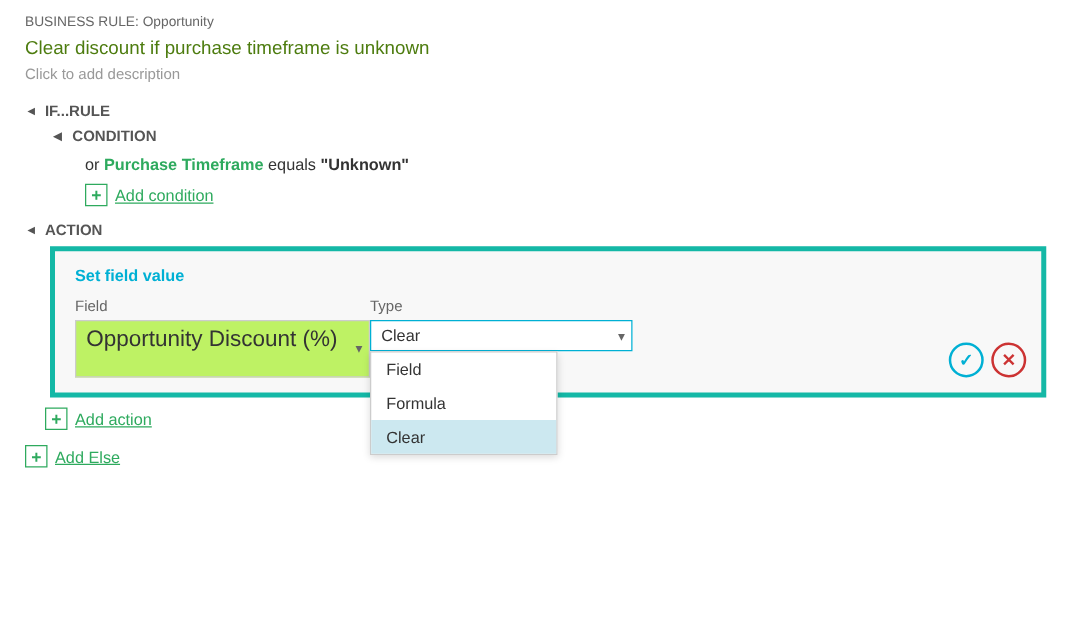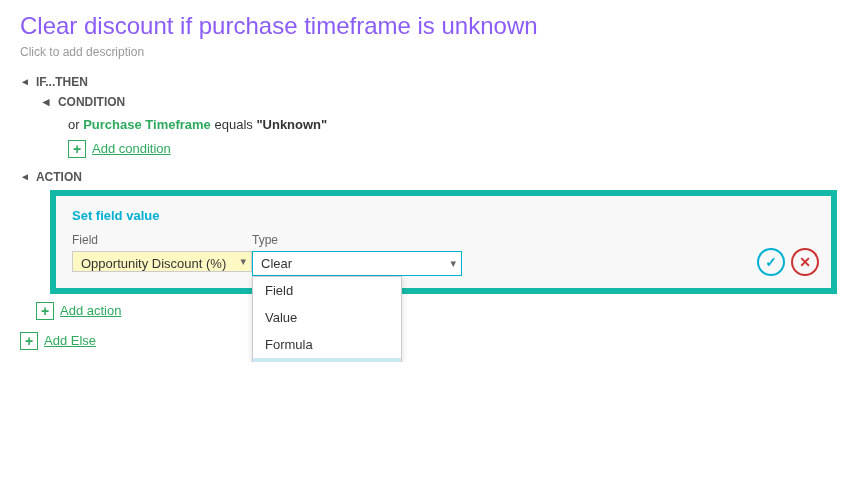"BUSINESS RULE: Opportunity" div.breadcrumb { html: none -> <div>BUSINESS RULE: Opportunity</div> }
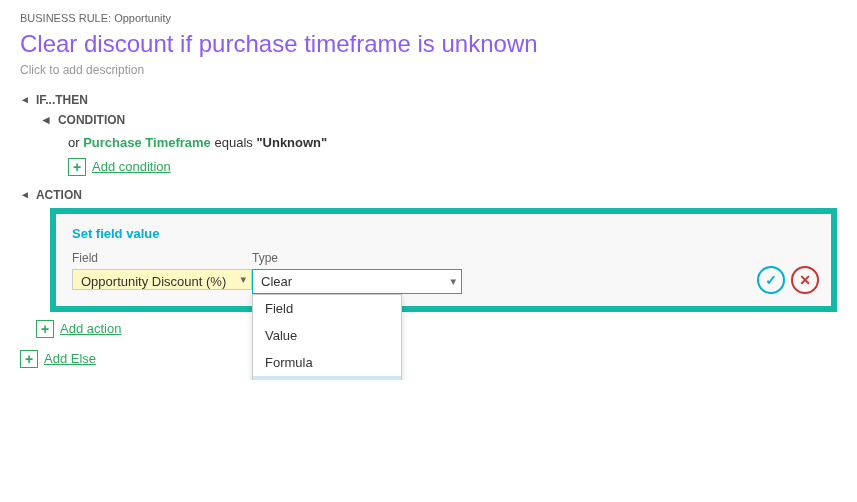"Clear discount if purchase timeframe" .page-title { color: #8b5cf6 -> #4d7c0f; font-size: 24px -> 15px }
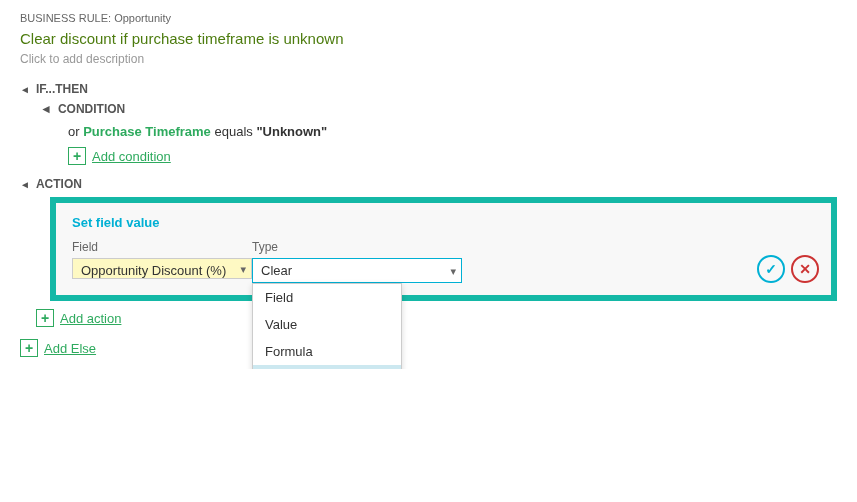"IF...THEN" span { text: IF...THEN -> IF...RULE }
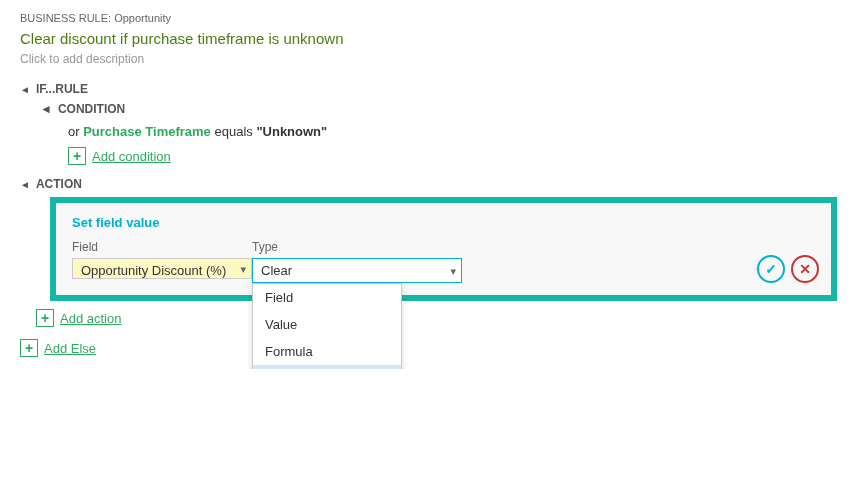"Set field value" .action-card { border: 6px solid #14b8a6 -> 4px solid #14b8a6; margin-left: 14px -> 4px }
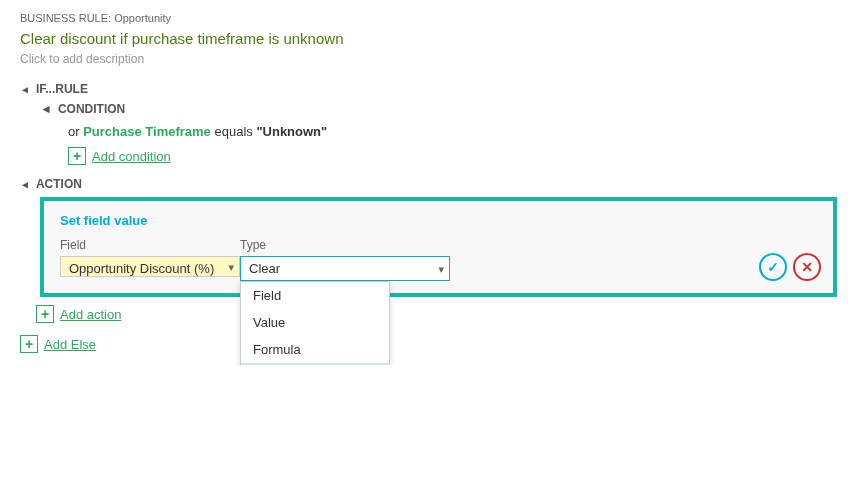"Opportunity Discount (%)" .field-select { background: #fef9c3 -> #bef264; font-size: 13px -> 18px; padding: 4px 24px 0 8px -> 4px 24px 20px 8px }
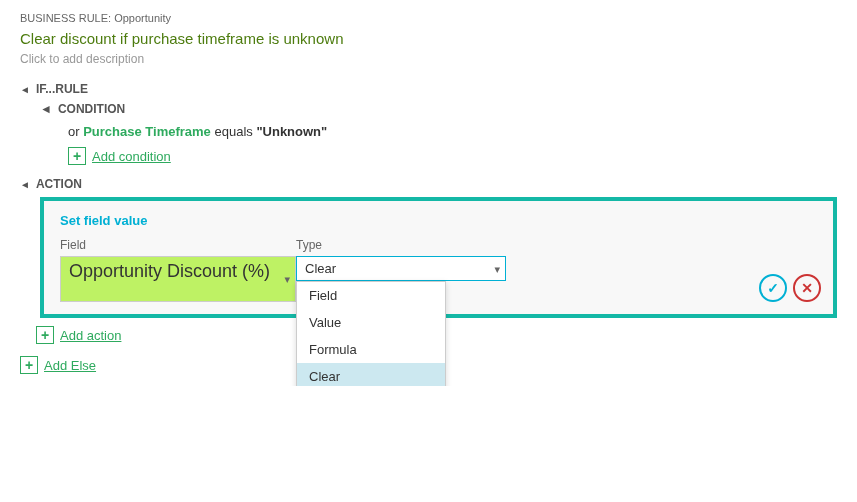"Value" div.dropdown-item { html: <div>Value</div> -> none }
